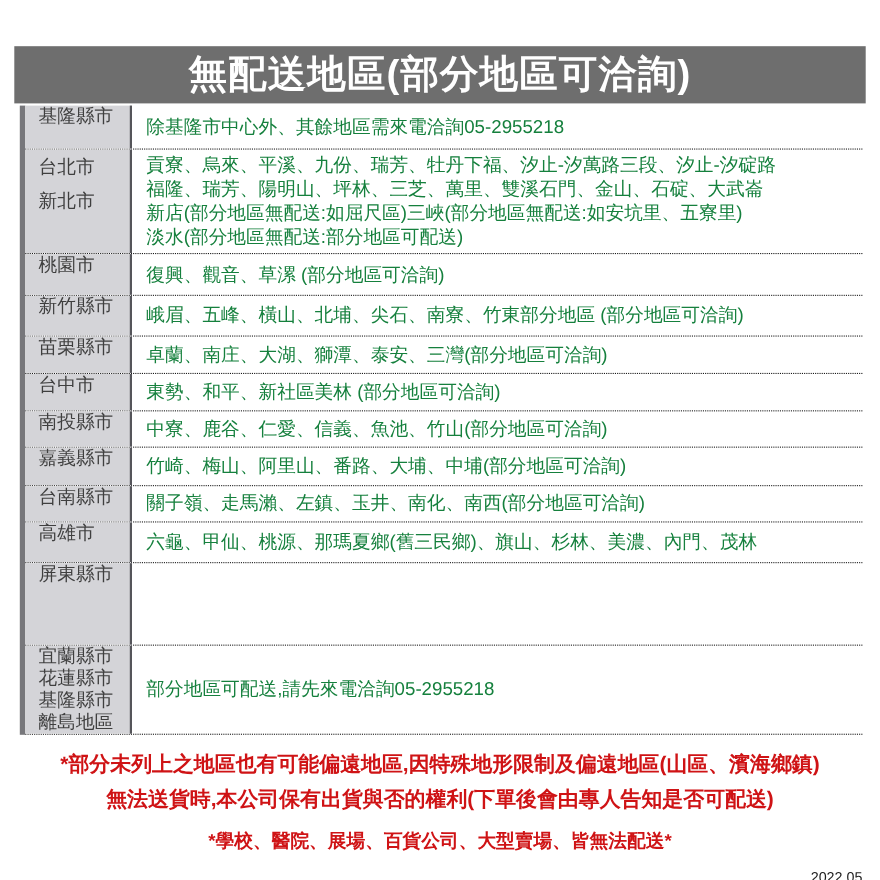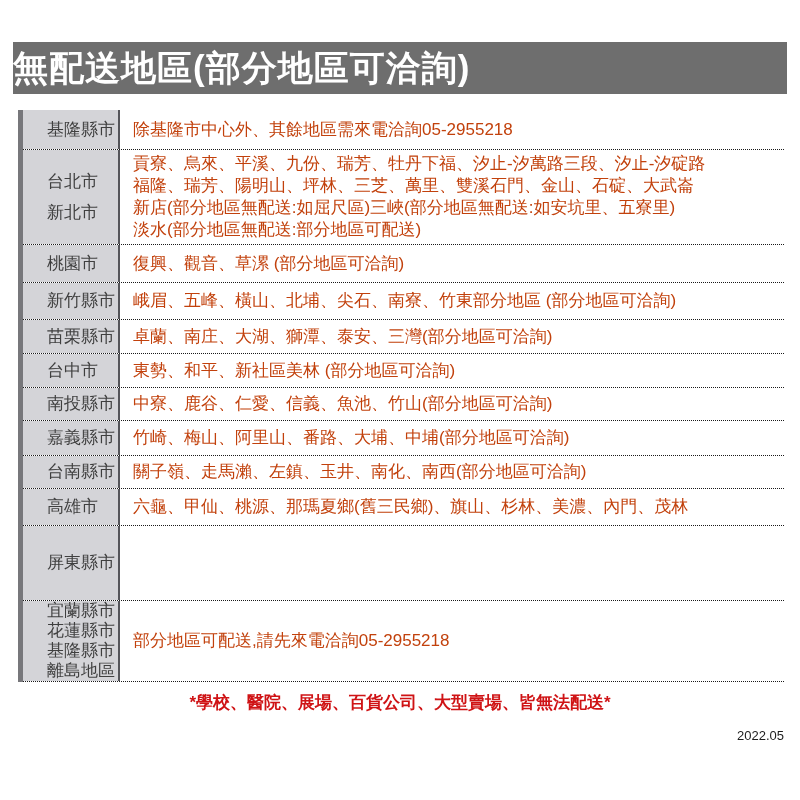"無配送地區(部分地區可洽詢)" .banner { margin: 42px auto 16px -> 42px auto 2px; text-align: none -> center }
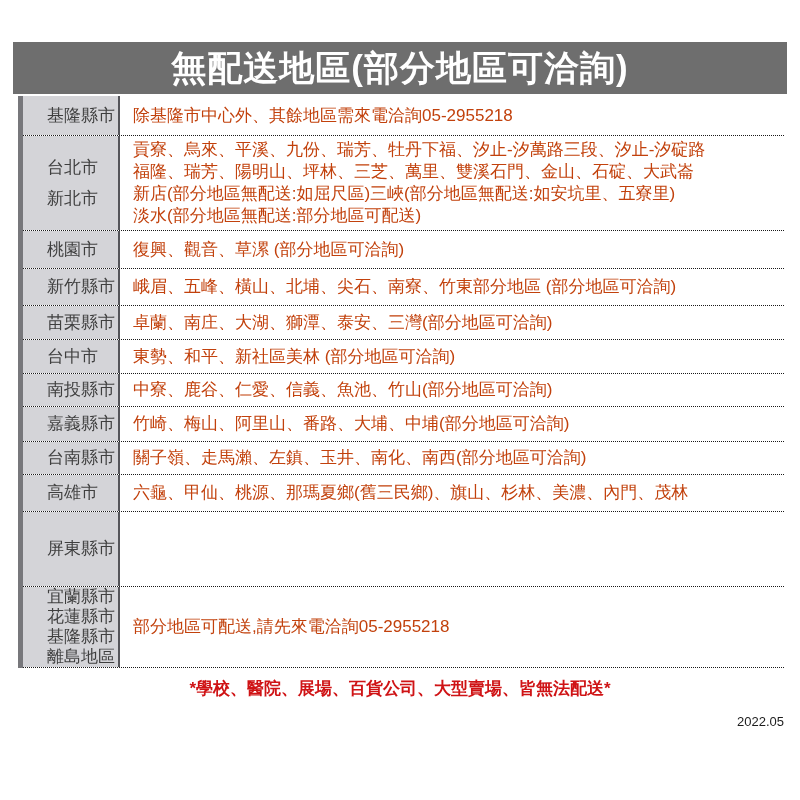"基隆縣市" .label { justify-content: center -> flex-start; padding-left: 24px -> 12px }
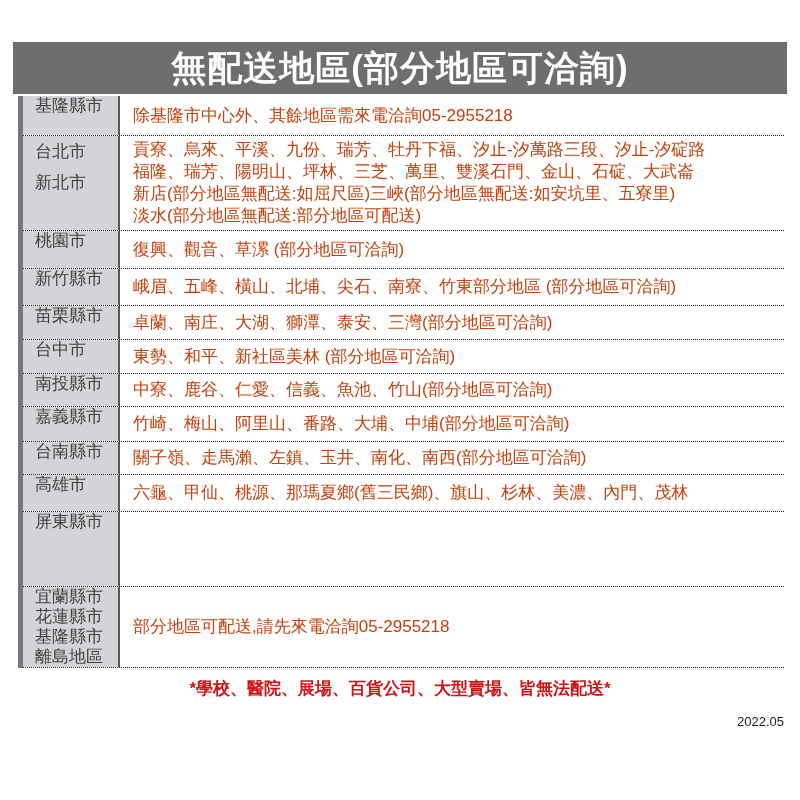"除基隆市中心外、其餘地區需來電洽詢05-2955218" .content-line { color: #c2410c -> #15803d }
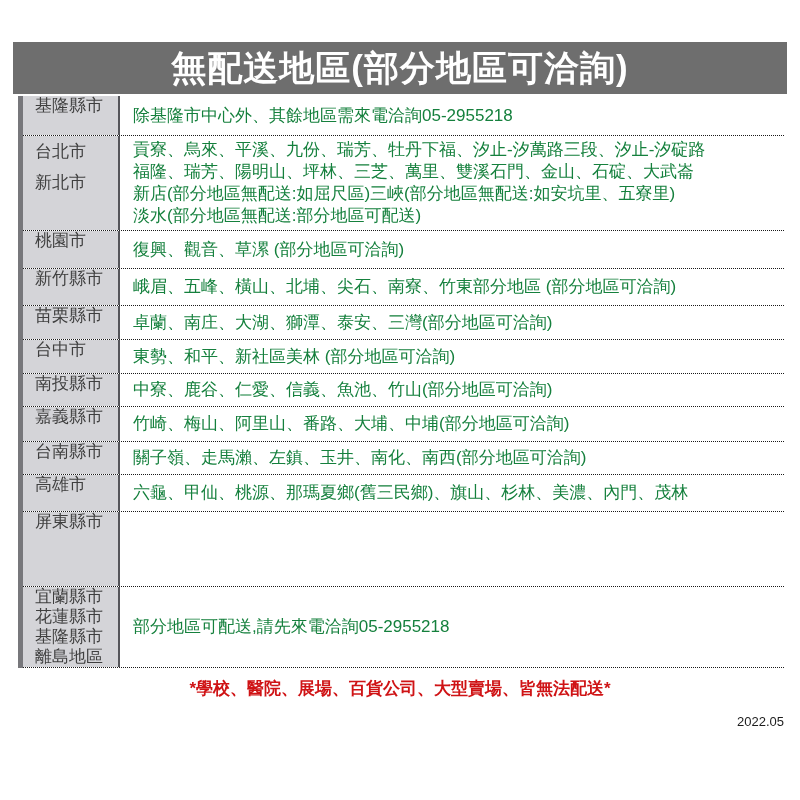"*部分未列上之地區也有可能偏遠地區,因特殊地形限制及偏遠地區(山區、濱海鄉鎮)" div.footnote { html: none -> <div> <div>*部分未列上之地區也有可能偏遠地區,因特殊地形限制及偏遠地區(山區、濱海鄉鎮)</div> <div>無法送貨時,本公司保有出貨與否的權利(下單後會由專人告知是否可配送)</div> </div> }
